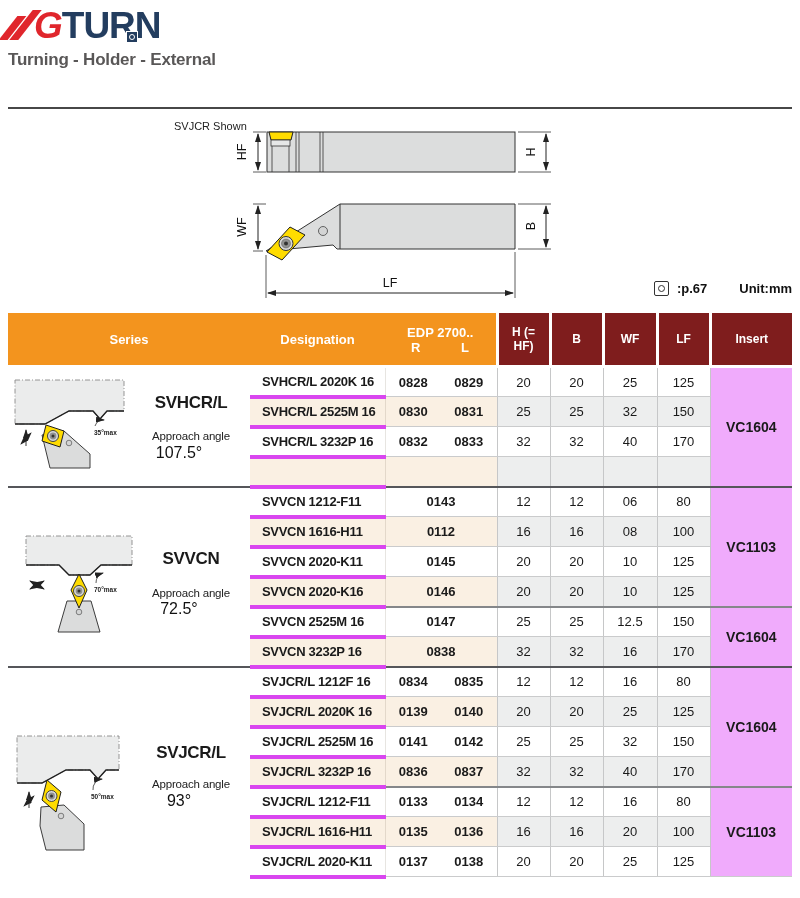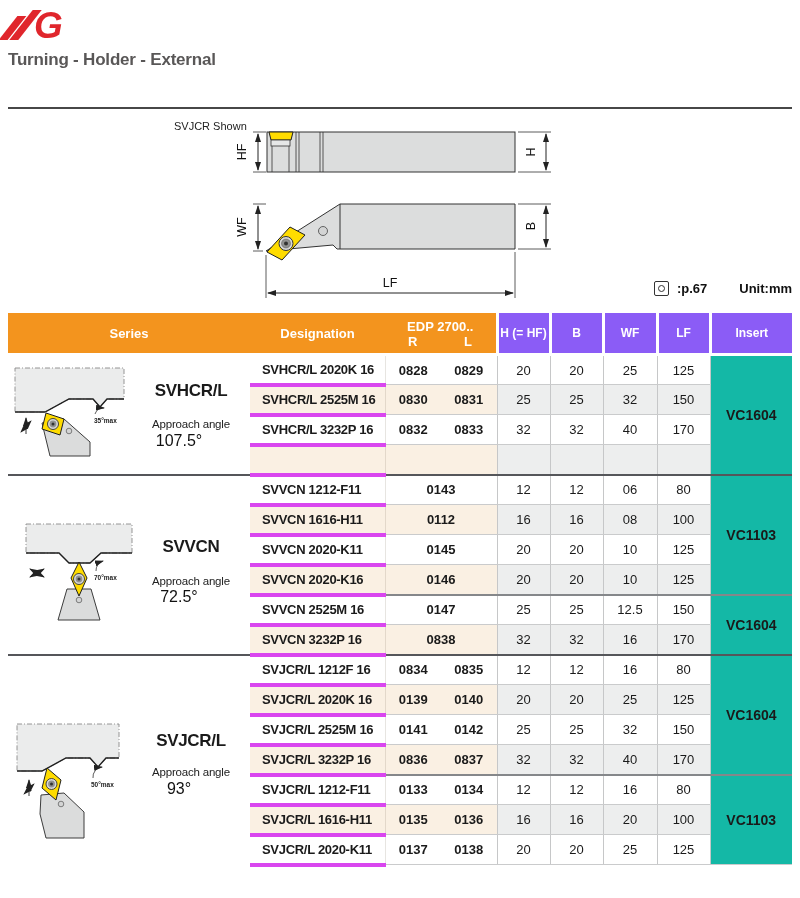"TURN" span.logo-turn { html: none -> <span> <span>TURN</span> <span> <span></span> </span> </span> }
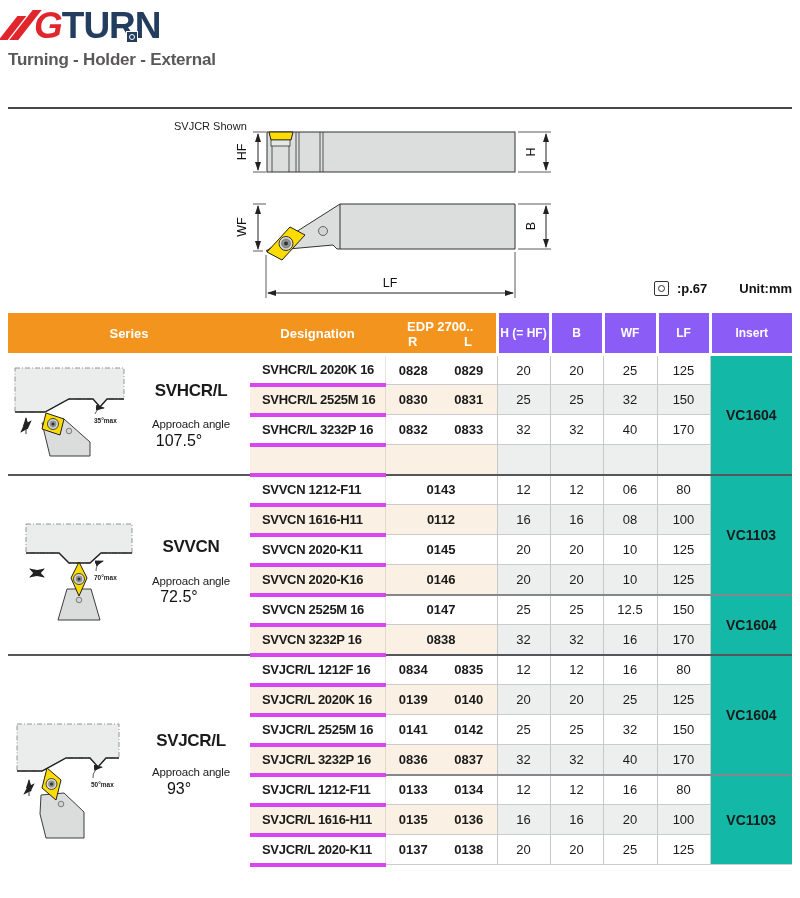"Series" thead th { padding: 0 -> 6px }
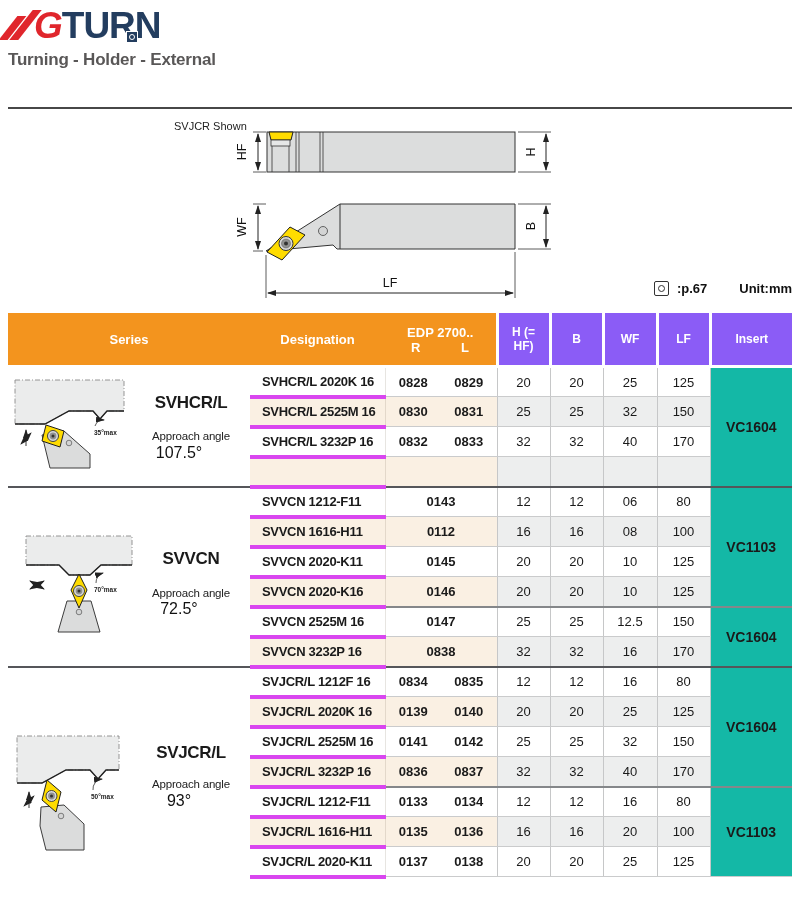"H (= HF)" th.gth { background: #8b5cf6 -> #7f1d1d }
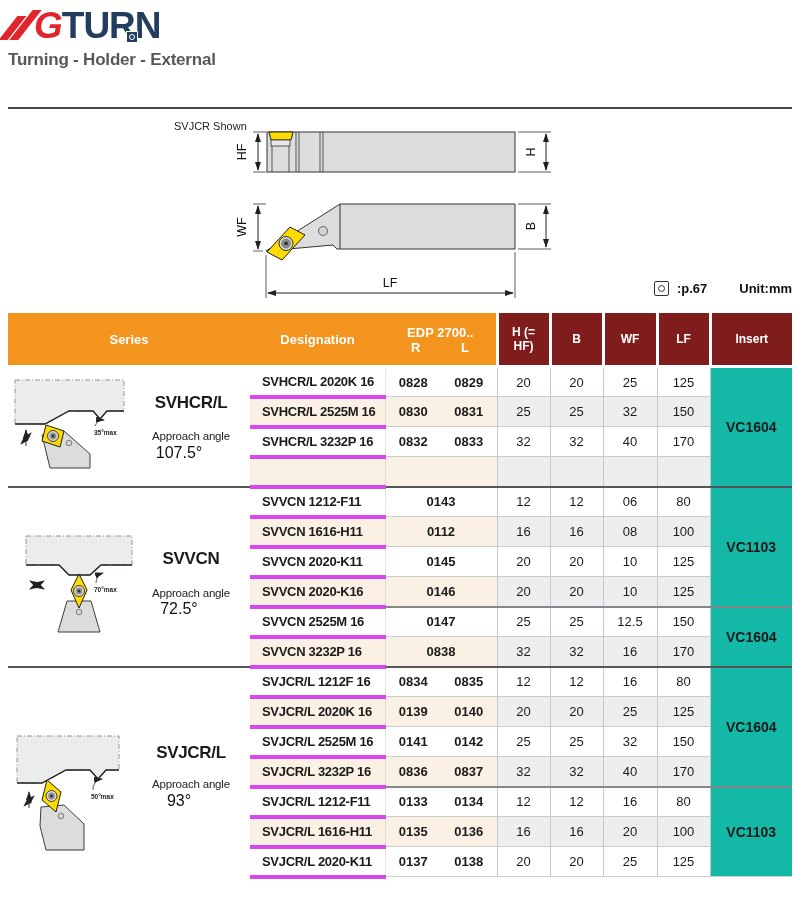"VC1604" tr.alt td.insert-cell, tr.plain td.insert-cell { background: #14b8a6 -> #f0abfc }
